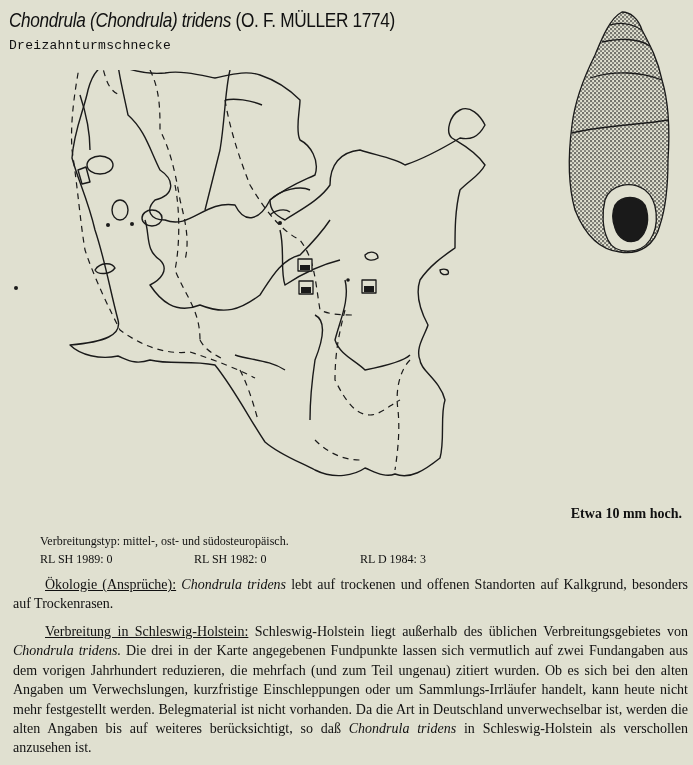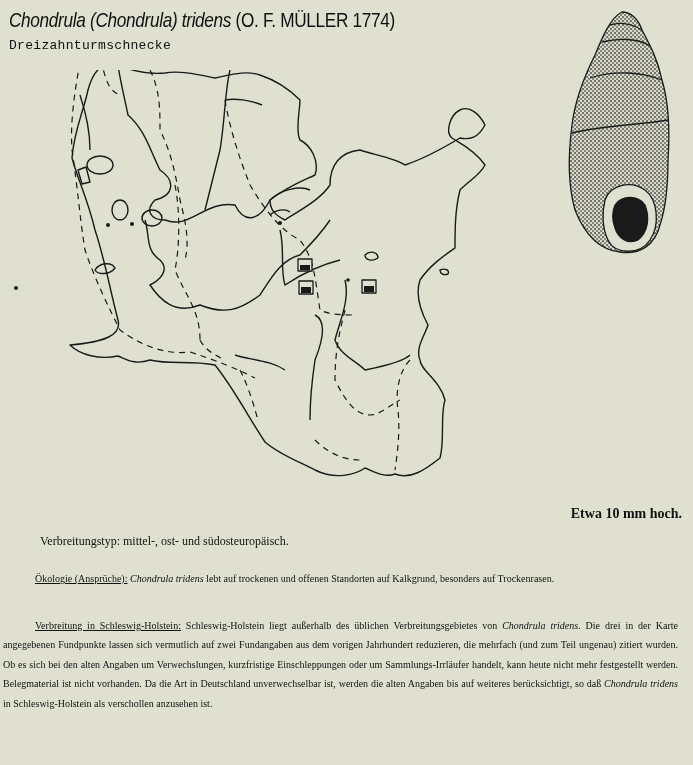"RL SH 1989: 0" div.rl-row { html: none -> <div> <span>RL SH 1989: 0</span> <span>RL SH 1982: 0</span> <span>RL D 1984: 3</span> </div> }
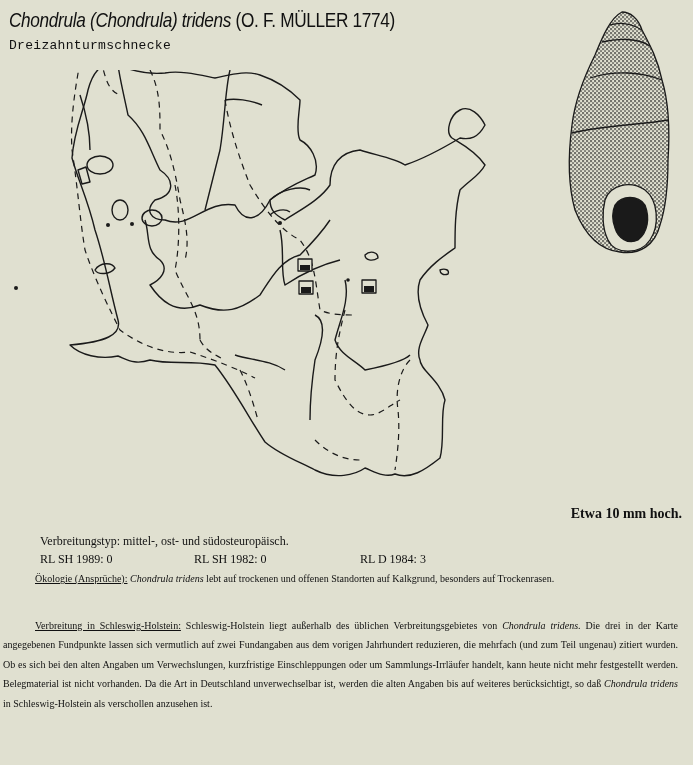"Ökologie (Ansprüche): Chondrula tridens" .para { font-size: 10px -> 14px; left: 3px -> 13px; margin-top: none -> 6px }
